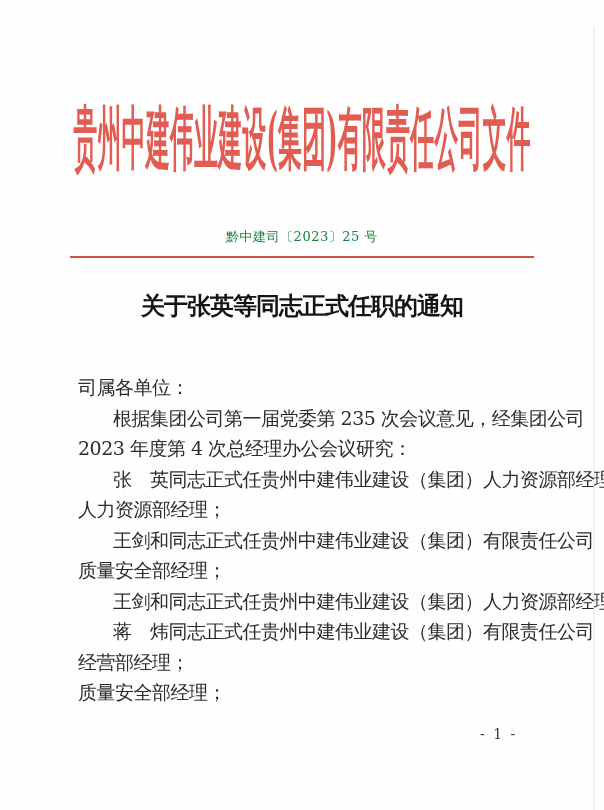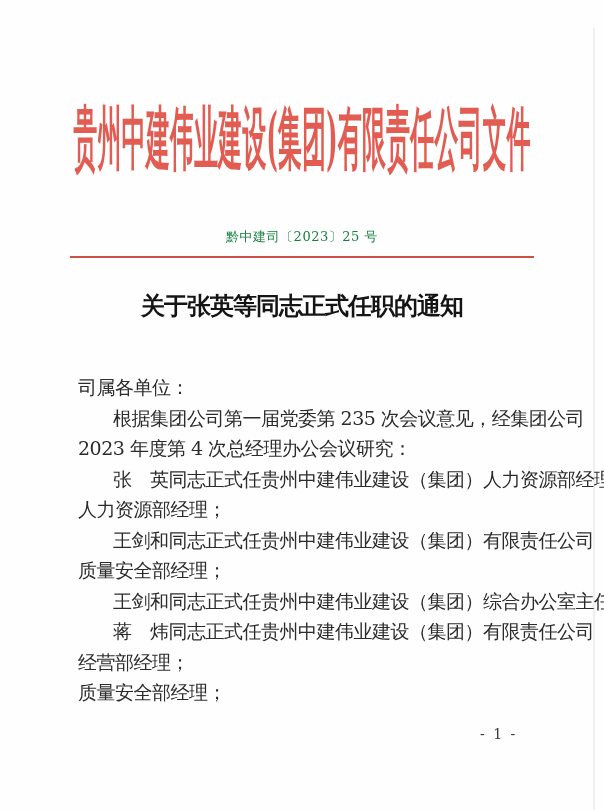"王剑和同志正式任贵州中建伟业建设（集团）综合办公室主任" div.body-line { text: 综合办公室主任 -> 人力资源部经理 }
